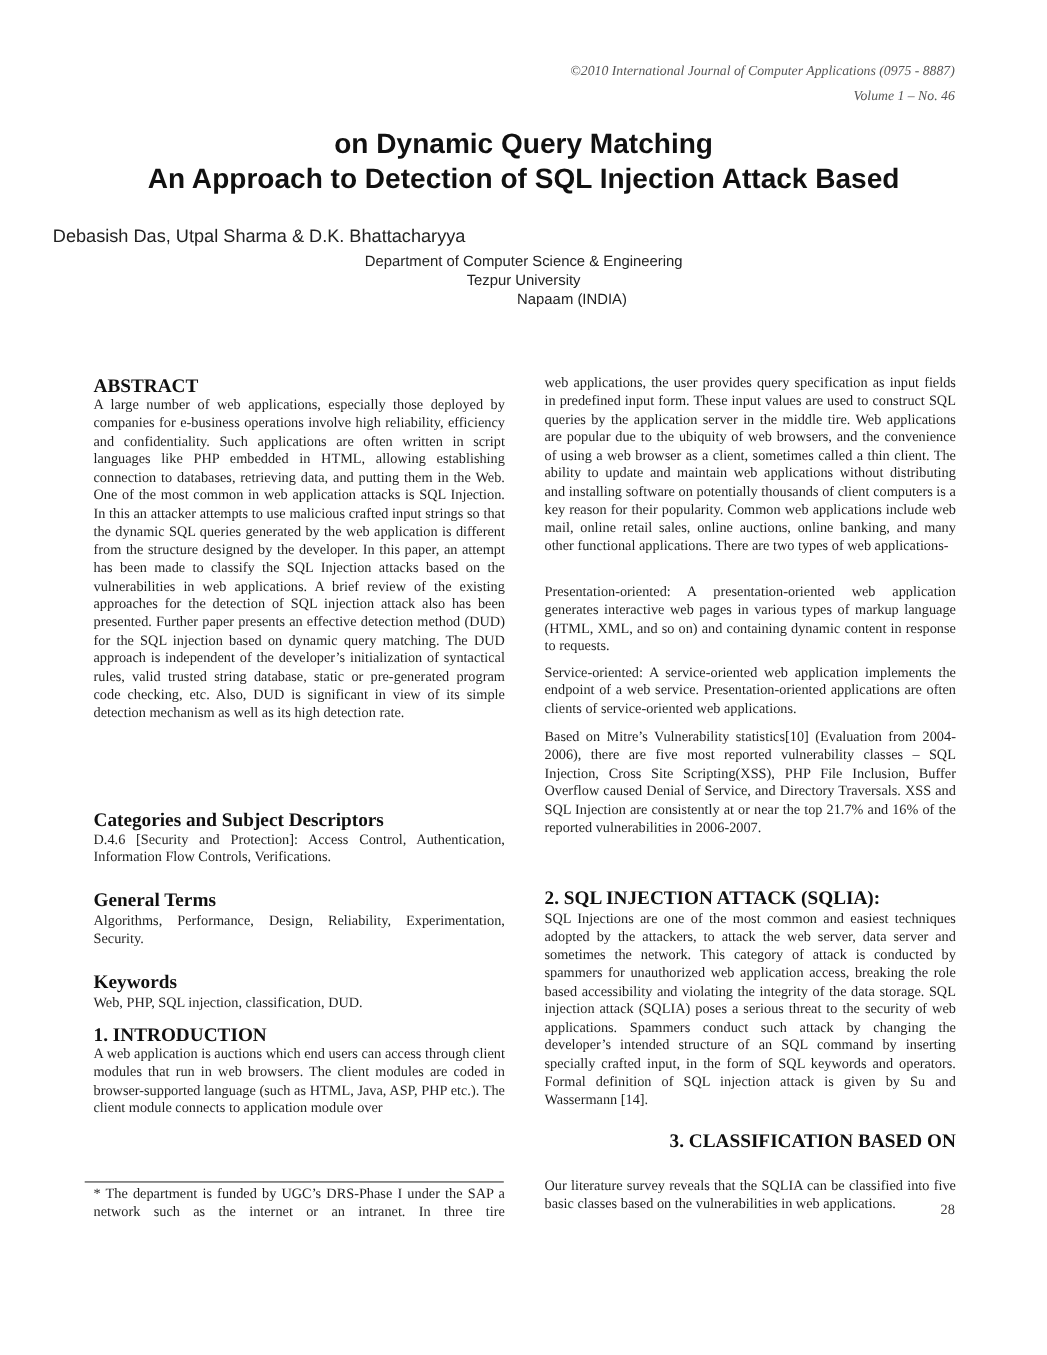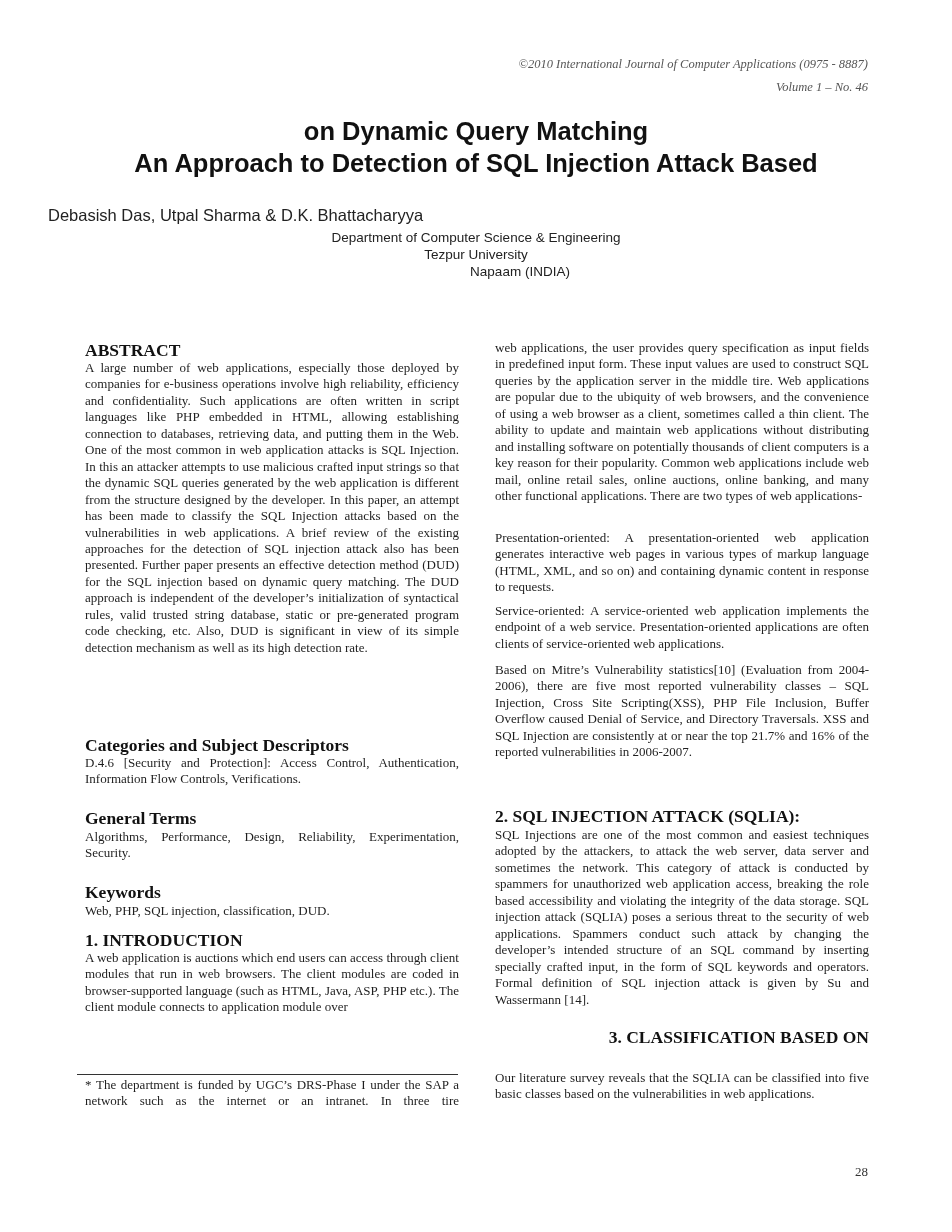"28" div.abs { top: 1164px -> 1092px }
